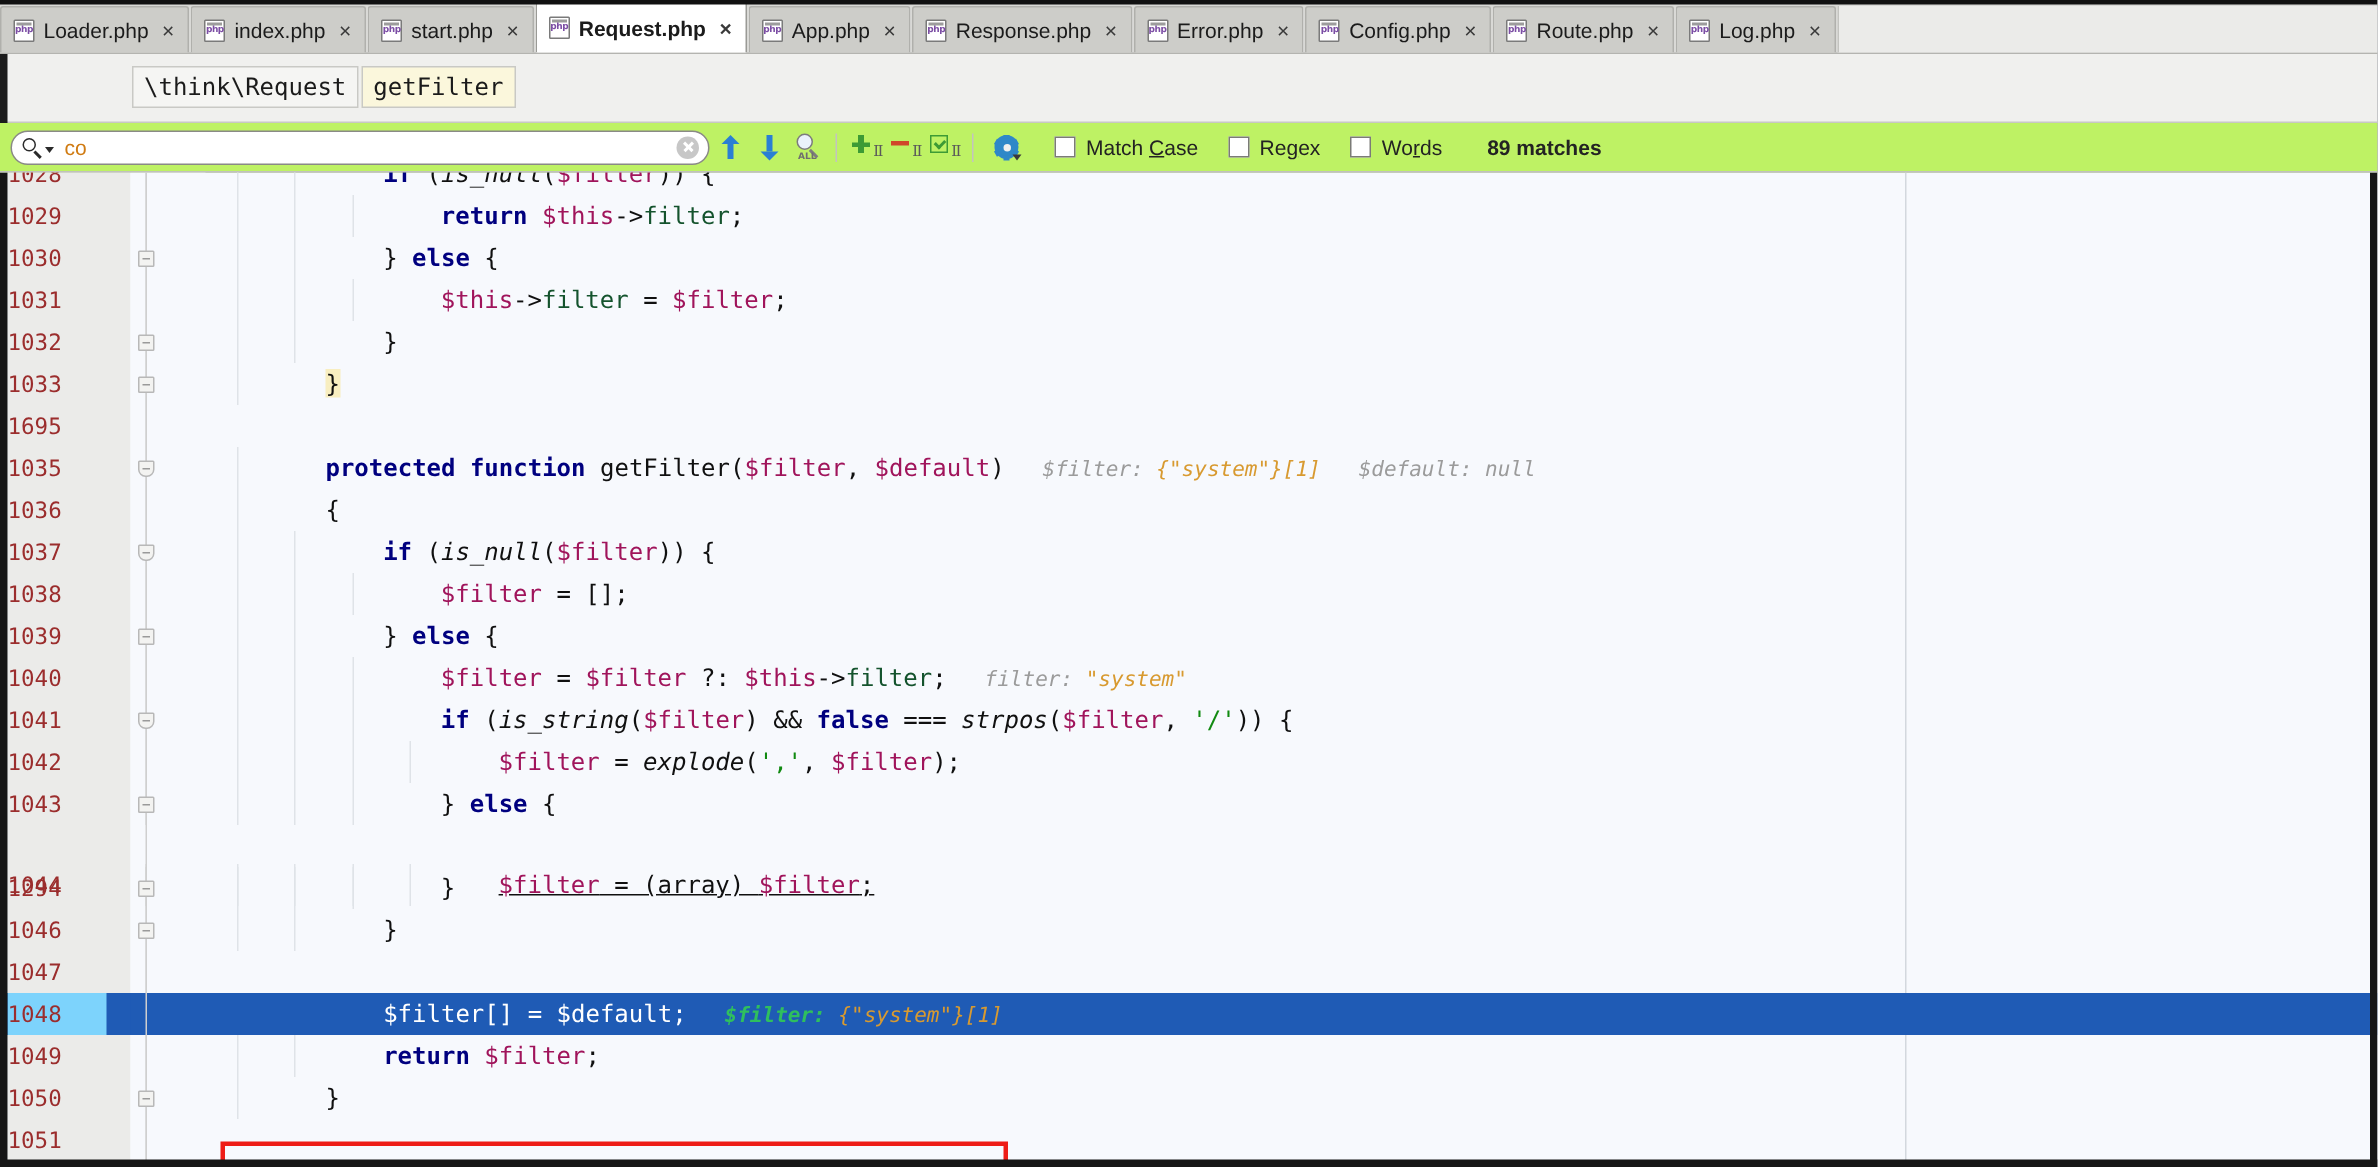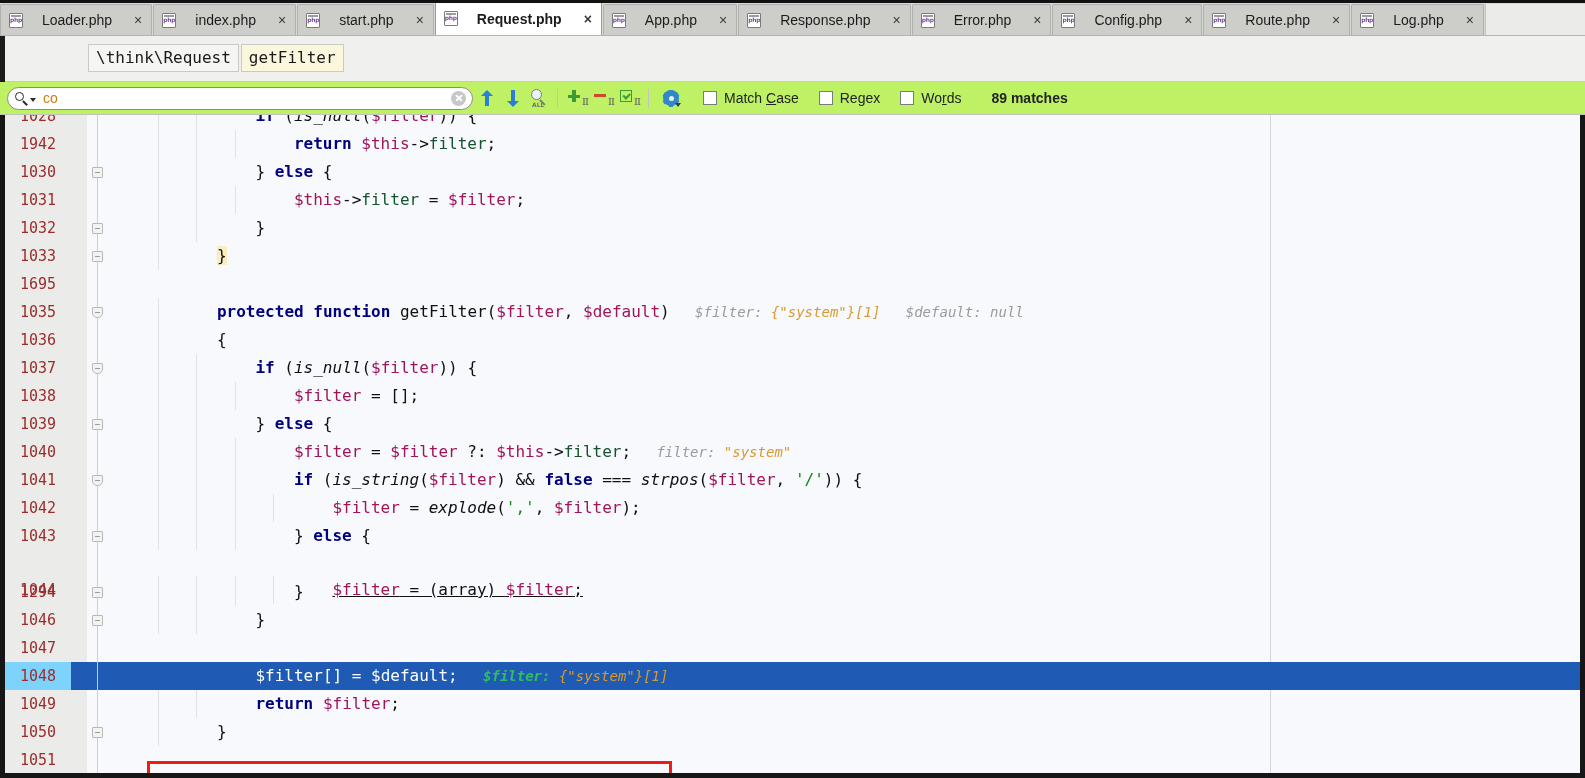"Loader.php" .tab { gap: 19px -> 6px }
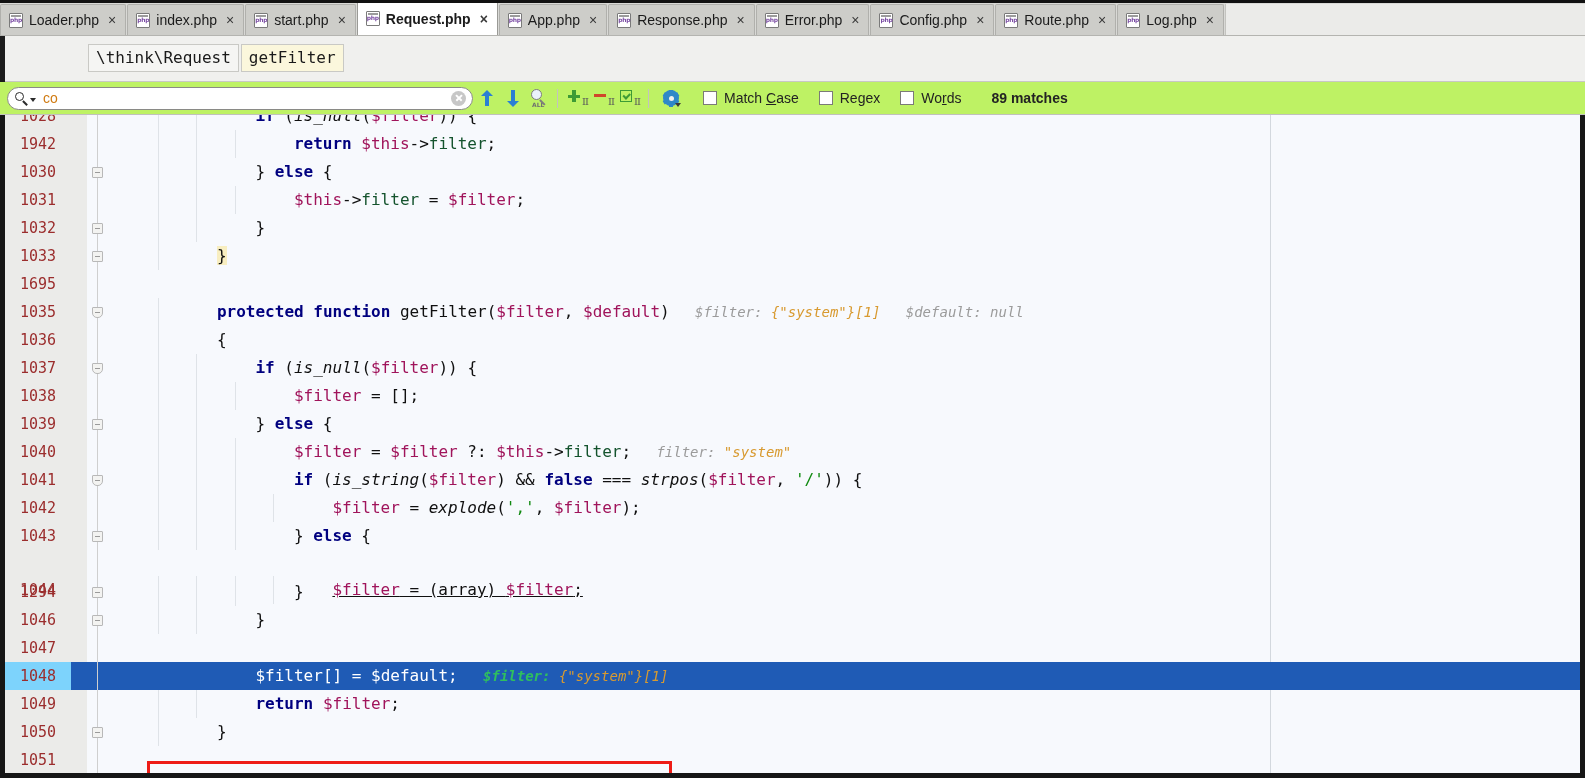"1028" .row .lnum { text-align: center -> left }
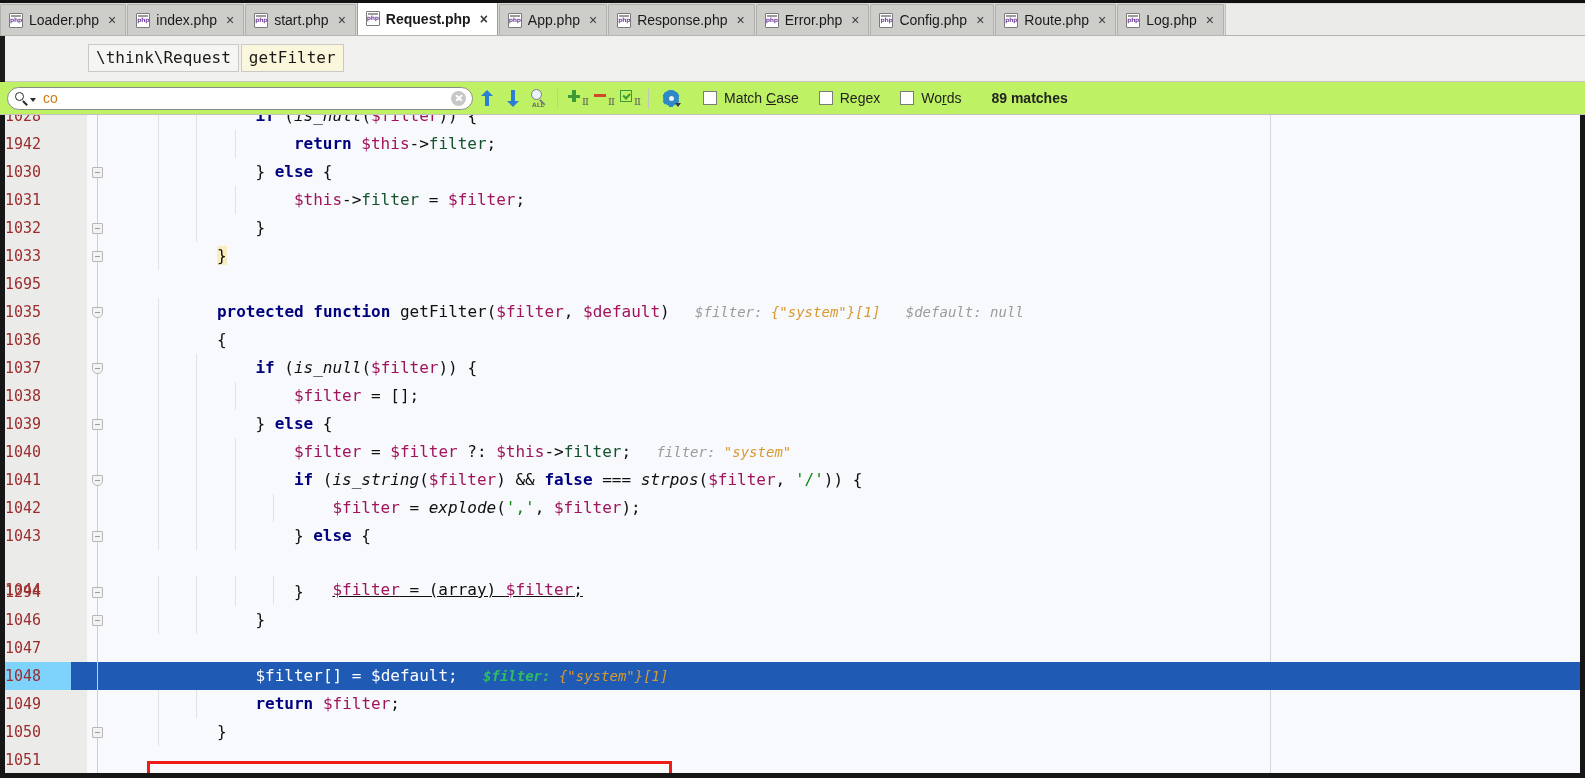"1942" div.lnum { text: 1942 -> 1029 }
